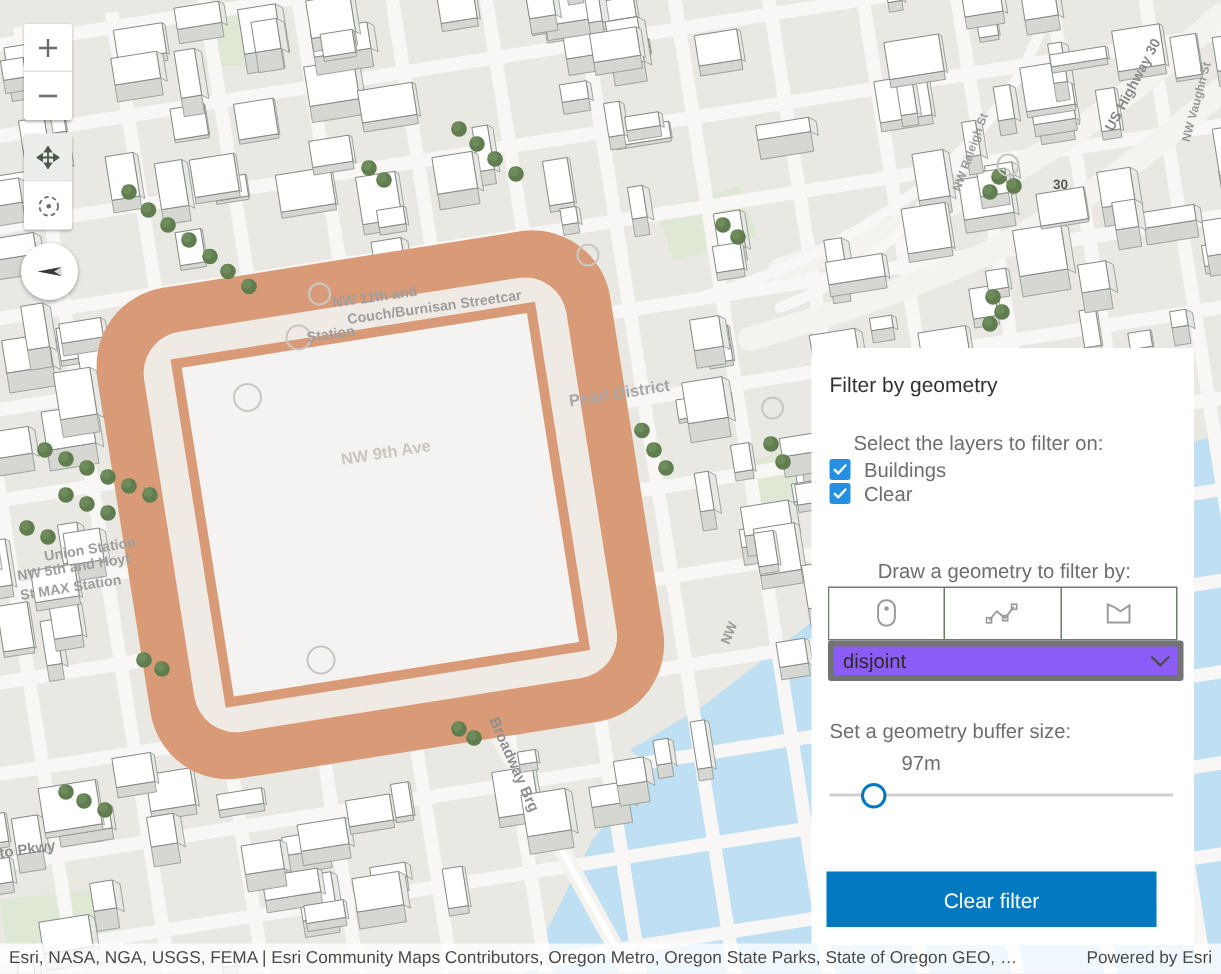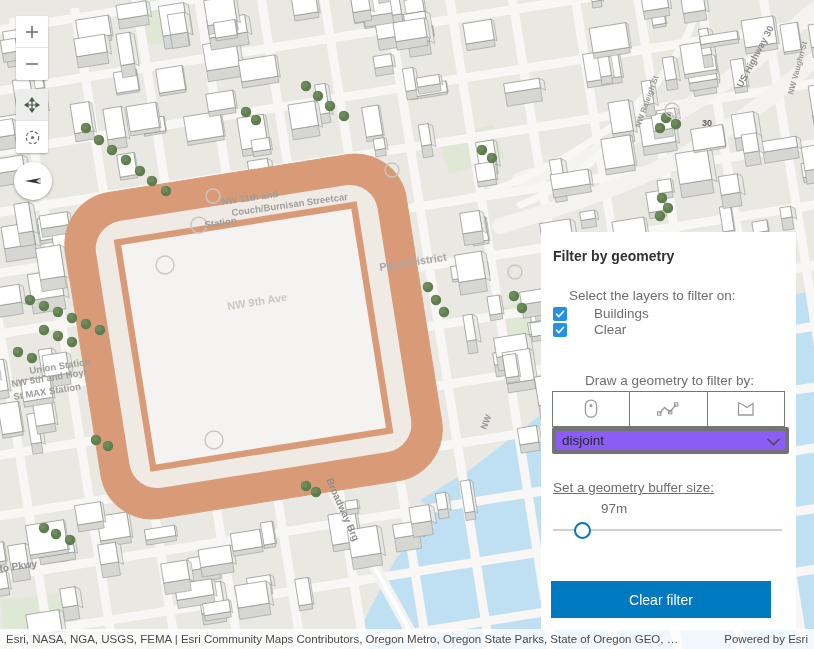"Filter by geometry" #panel-title { font-weight: bold -> normal }
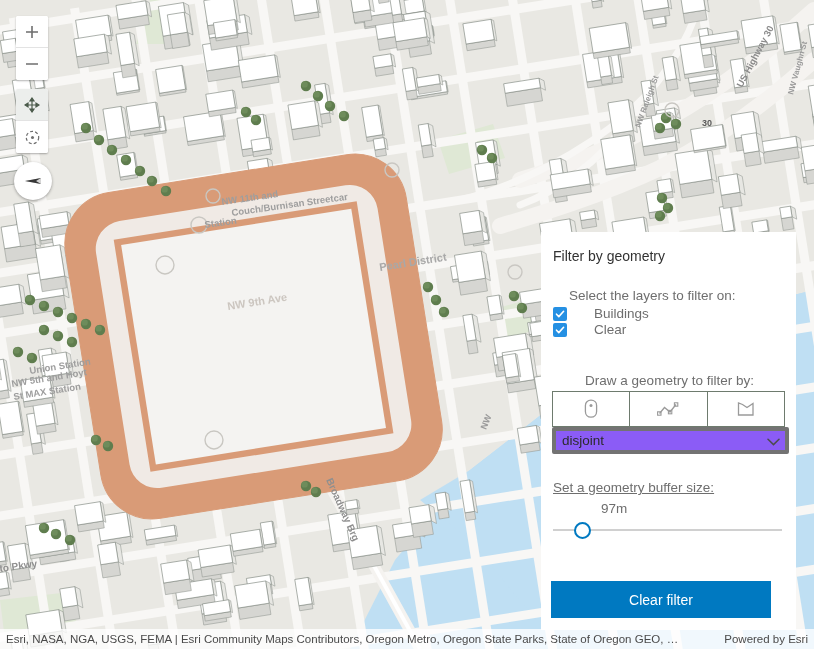"Buildings" .chk-row { align-items: center -> none; gap: 18px -> none }
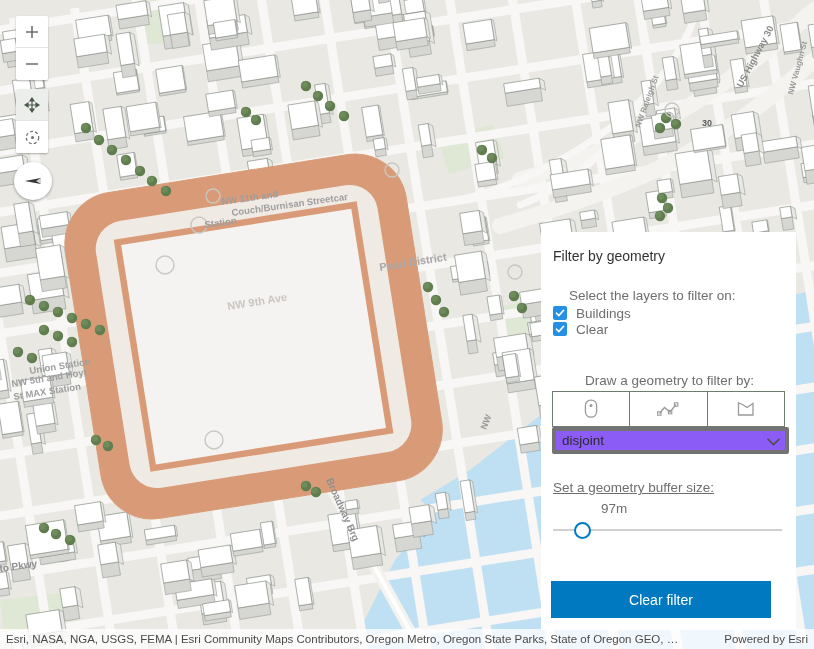"Set a geometry buffer size:" #buffer-label { text-decoration: underline -> none }
